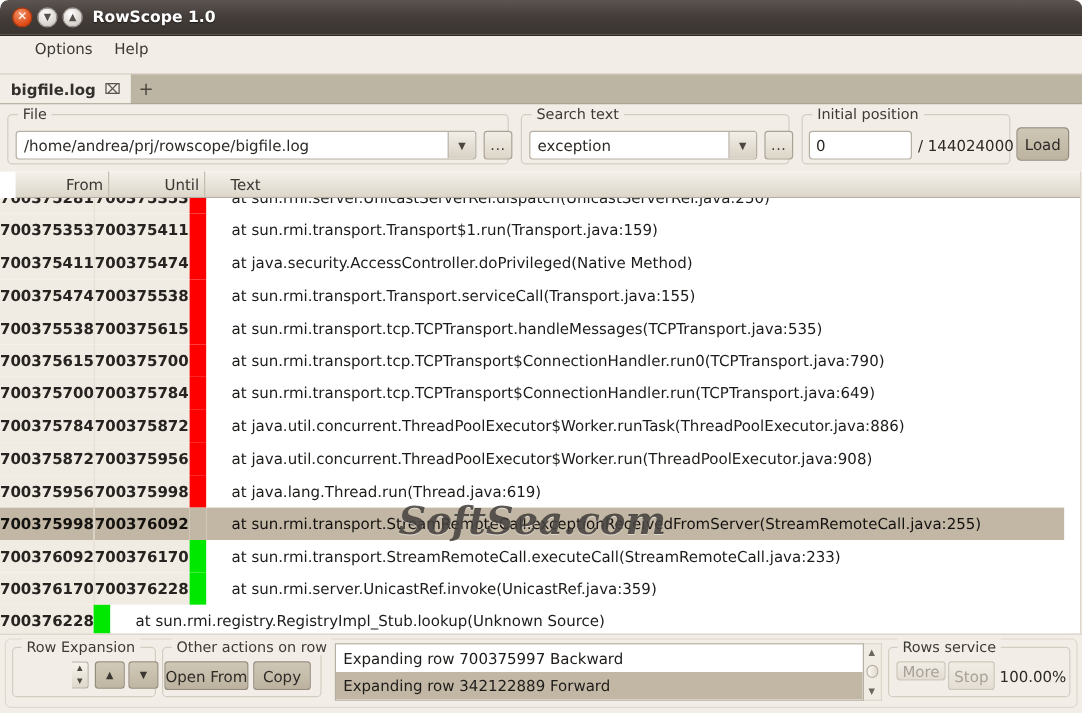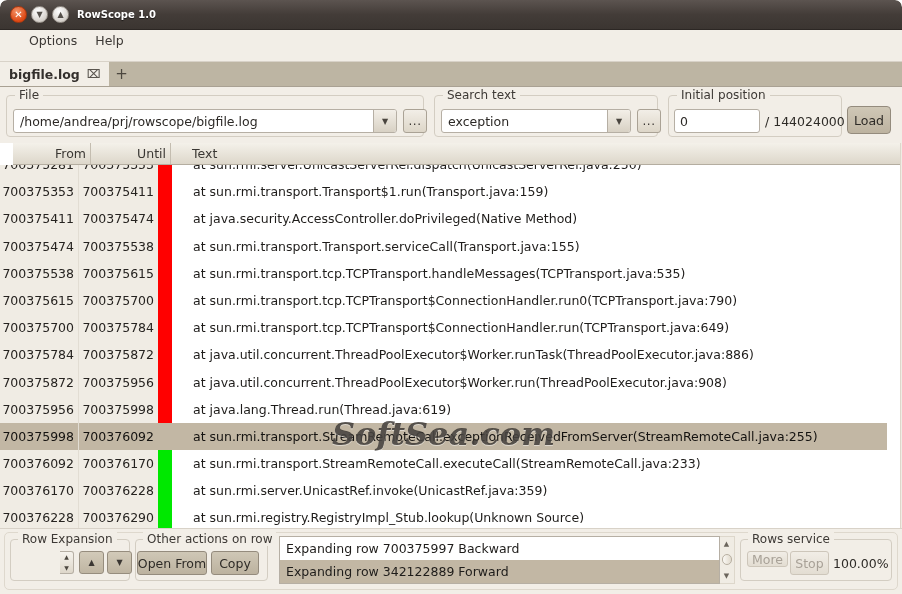"RowScope 1.0" #window-title { font-size: 10px -> 13px }
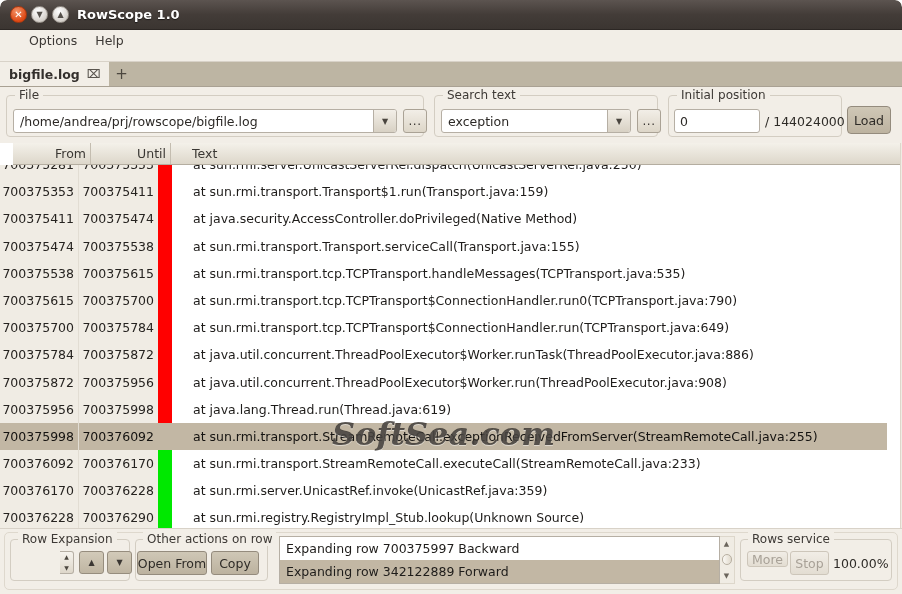"700375281" .row .c-from, .row .c-until { font-weight: none -> bold }
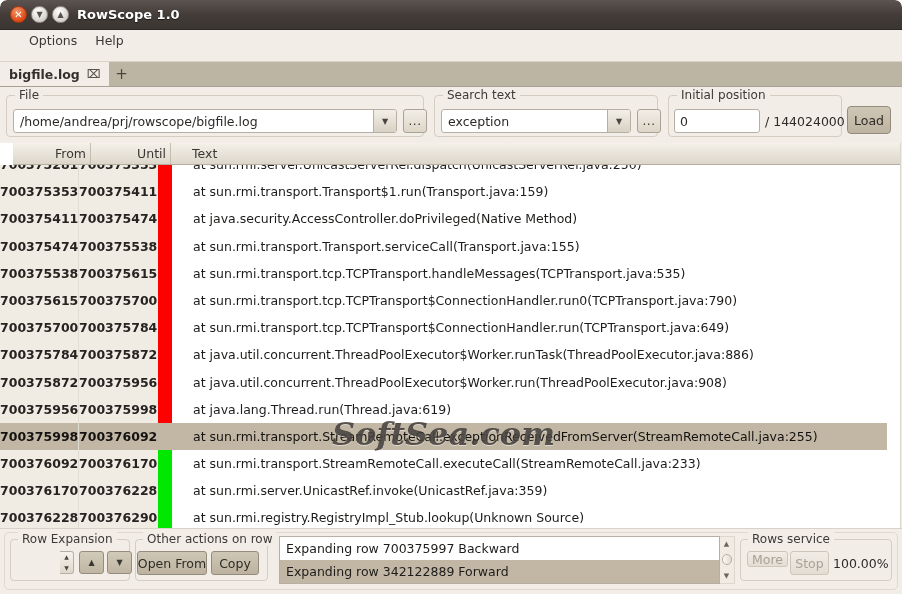"700376290" div.c-until { html: <div>700376290</div> -> none }
